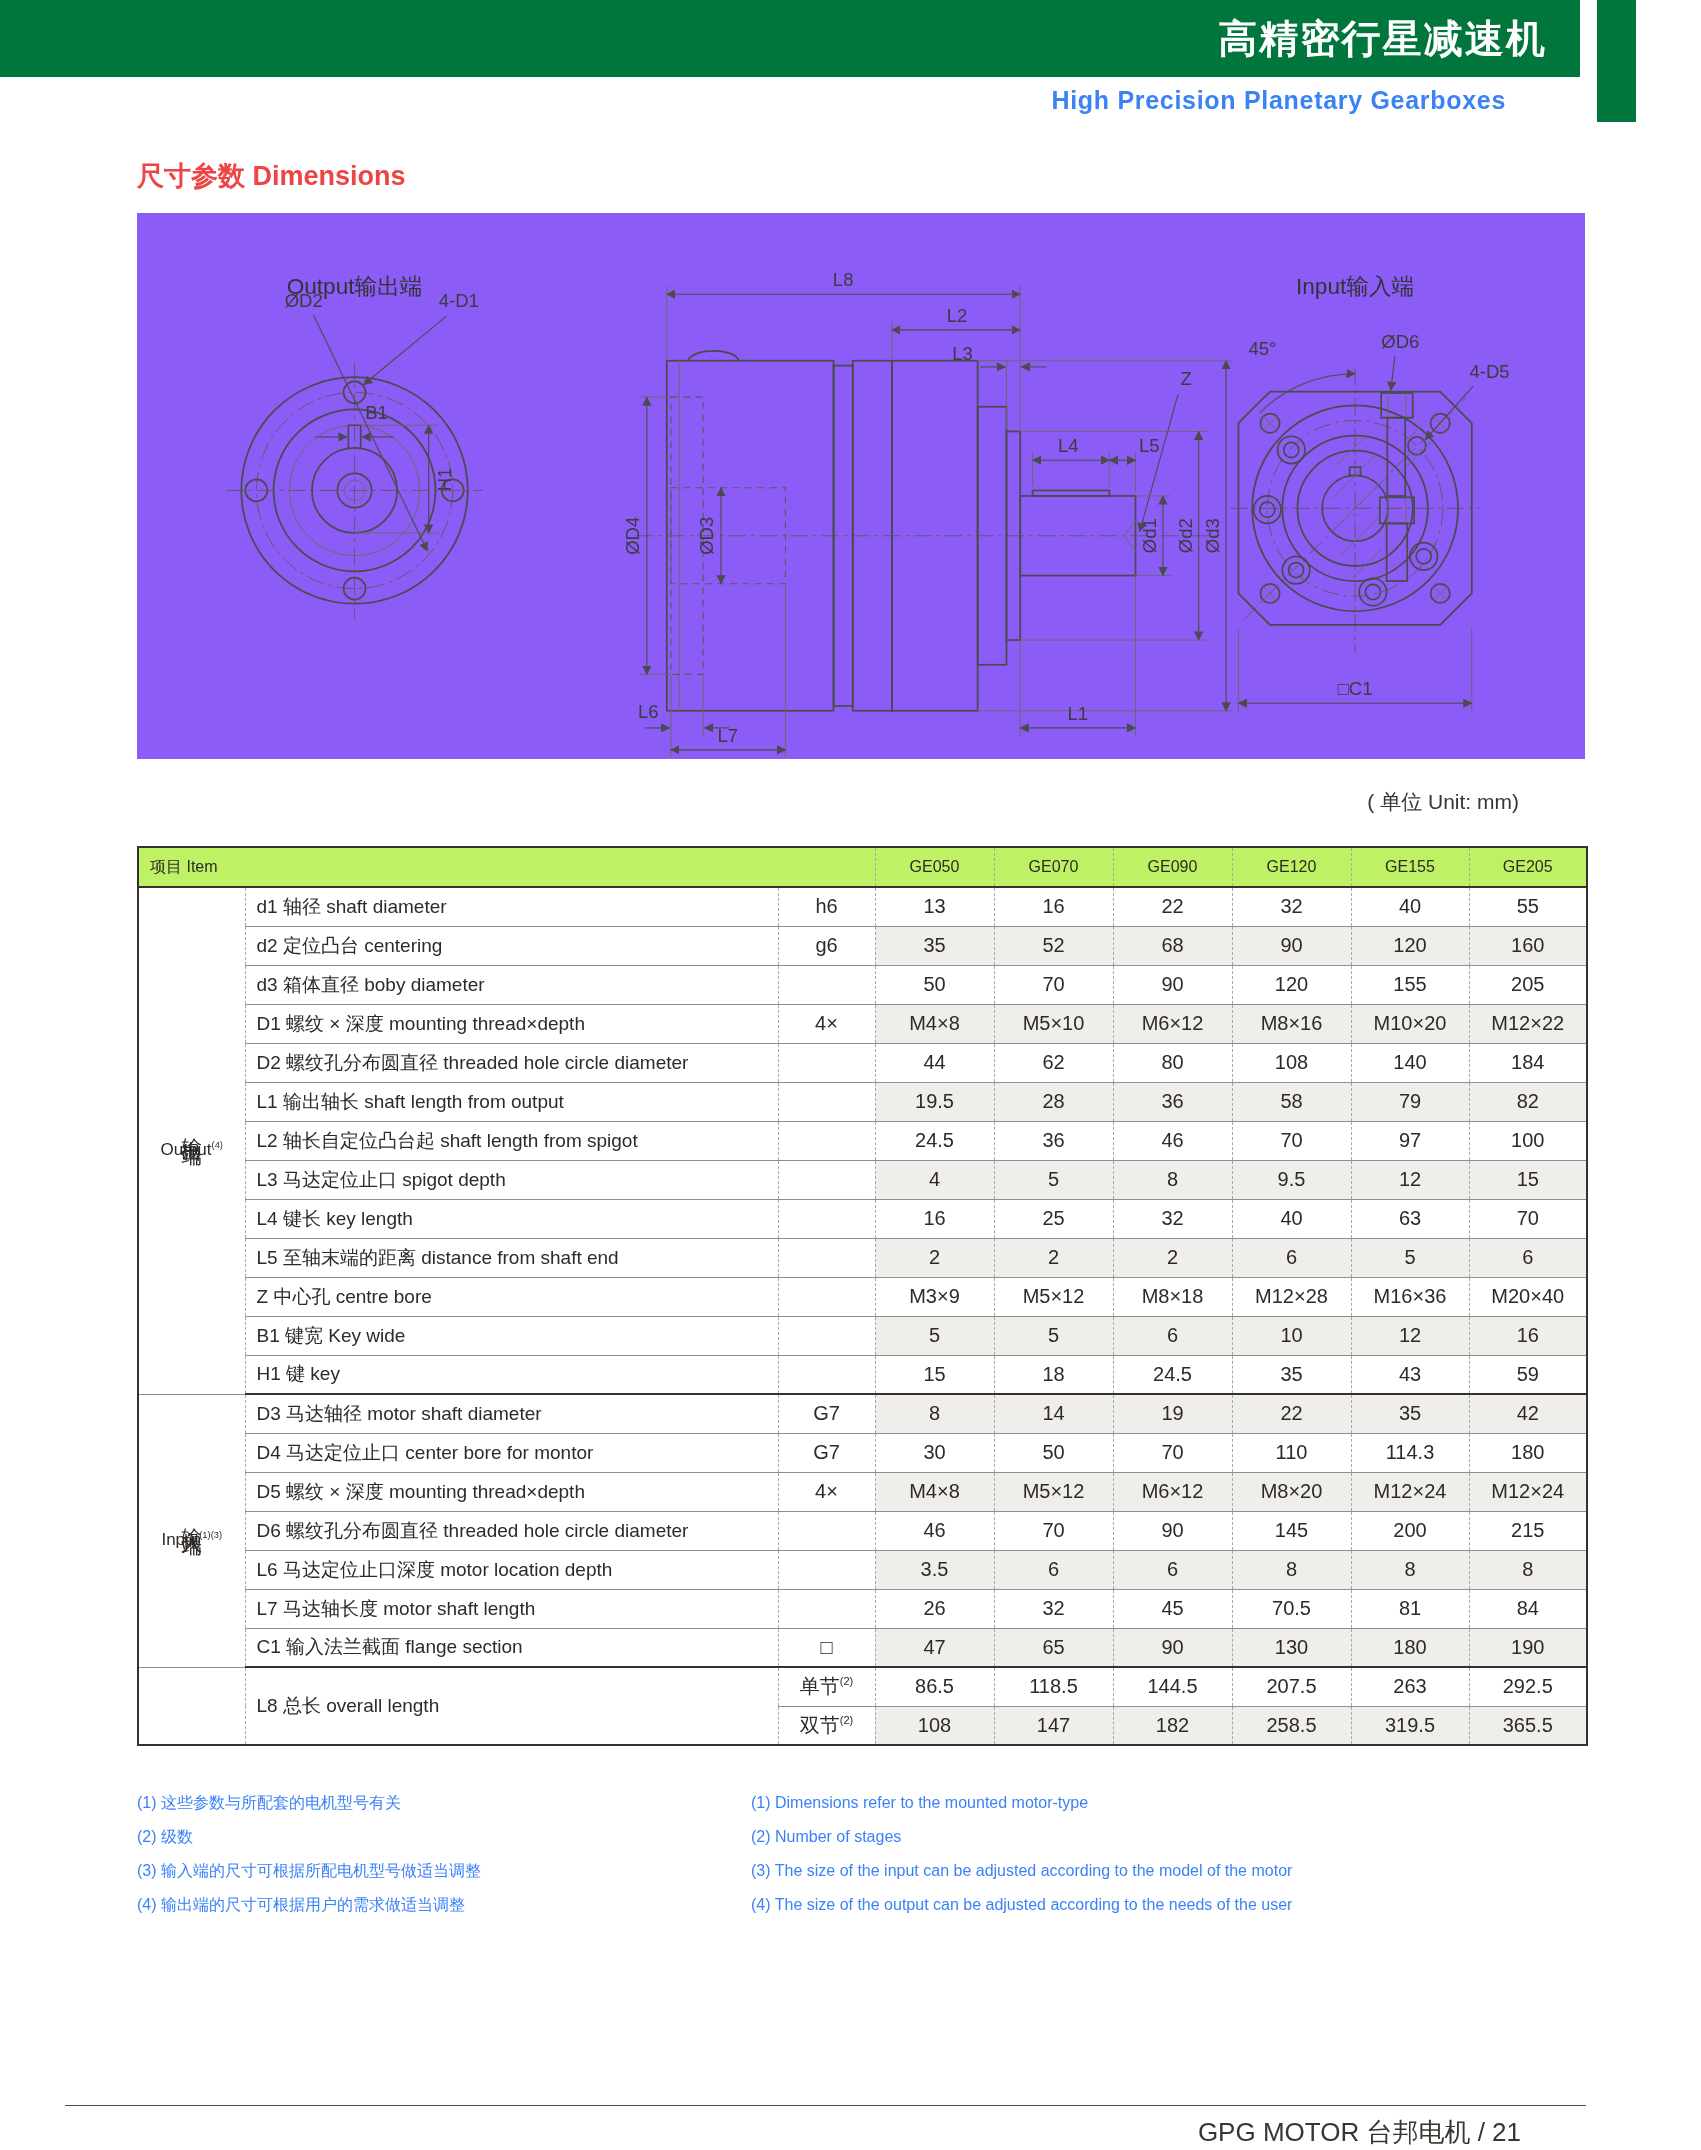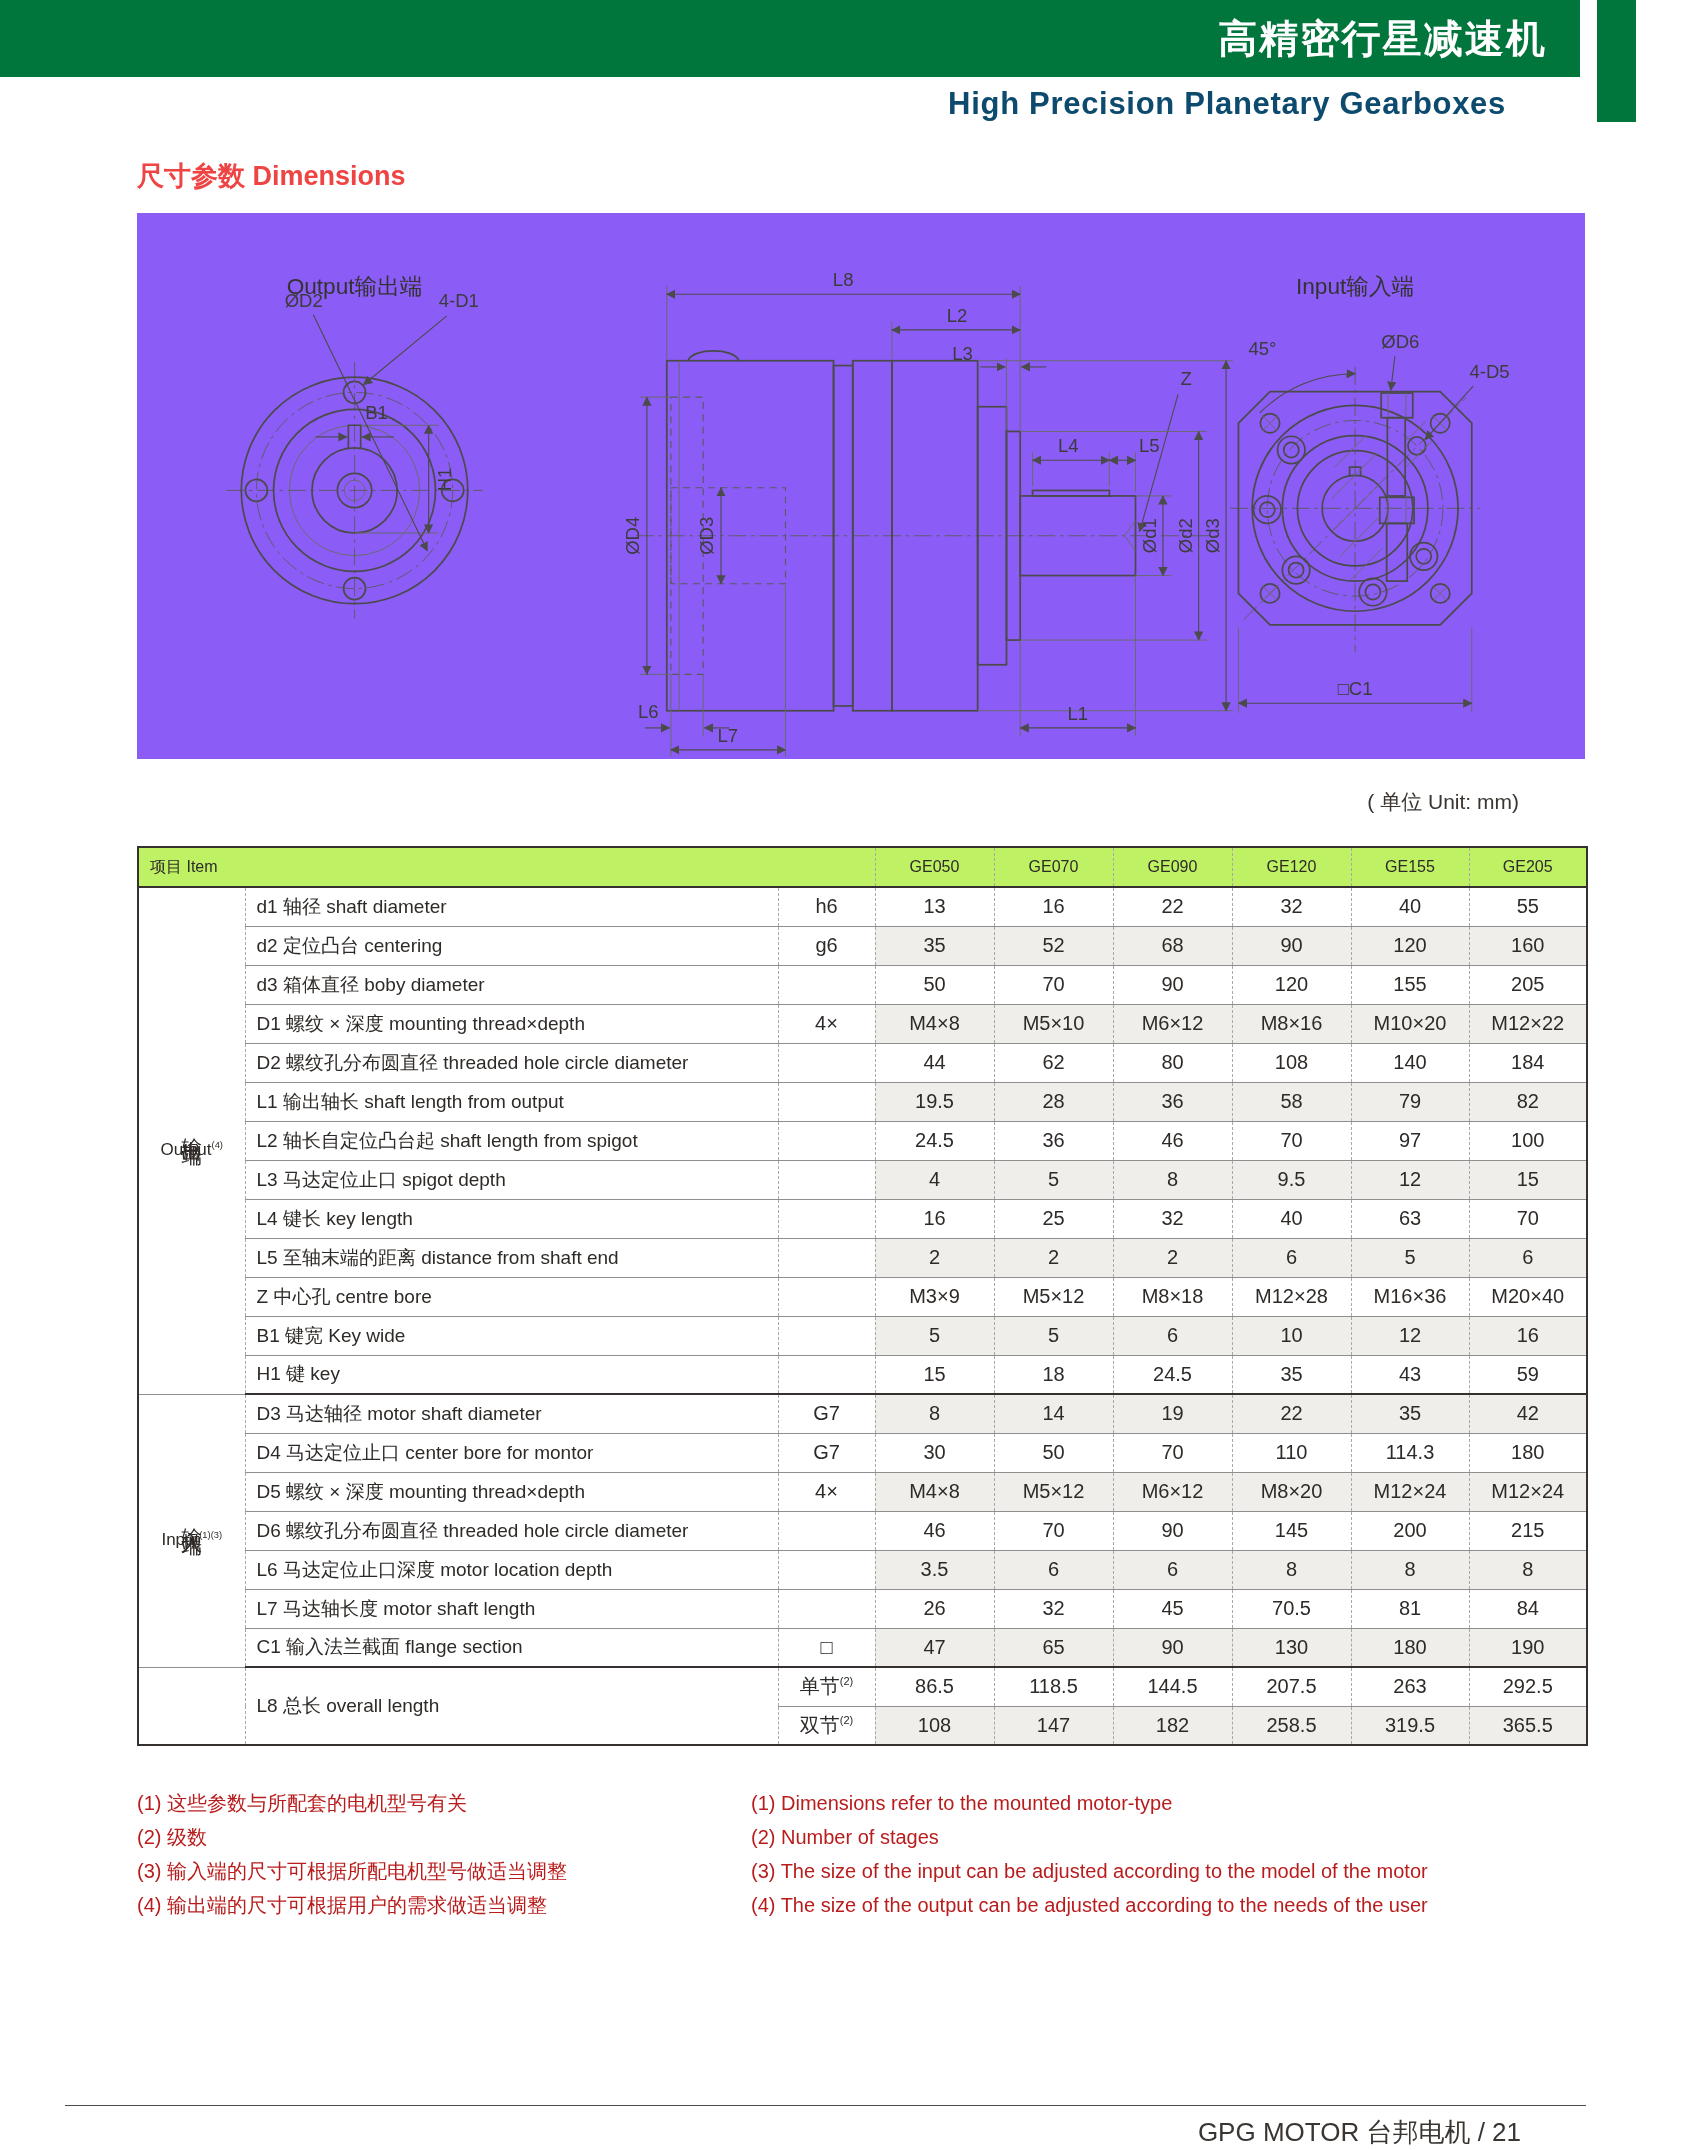"High Precision Planetary Gearboxes" .subtitle { color: #0c4a6e -> #3b82f6; font-size: 31px -> 25px }
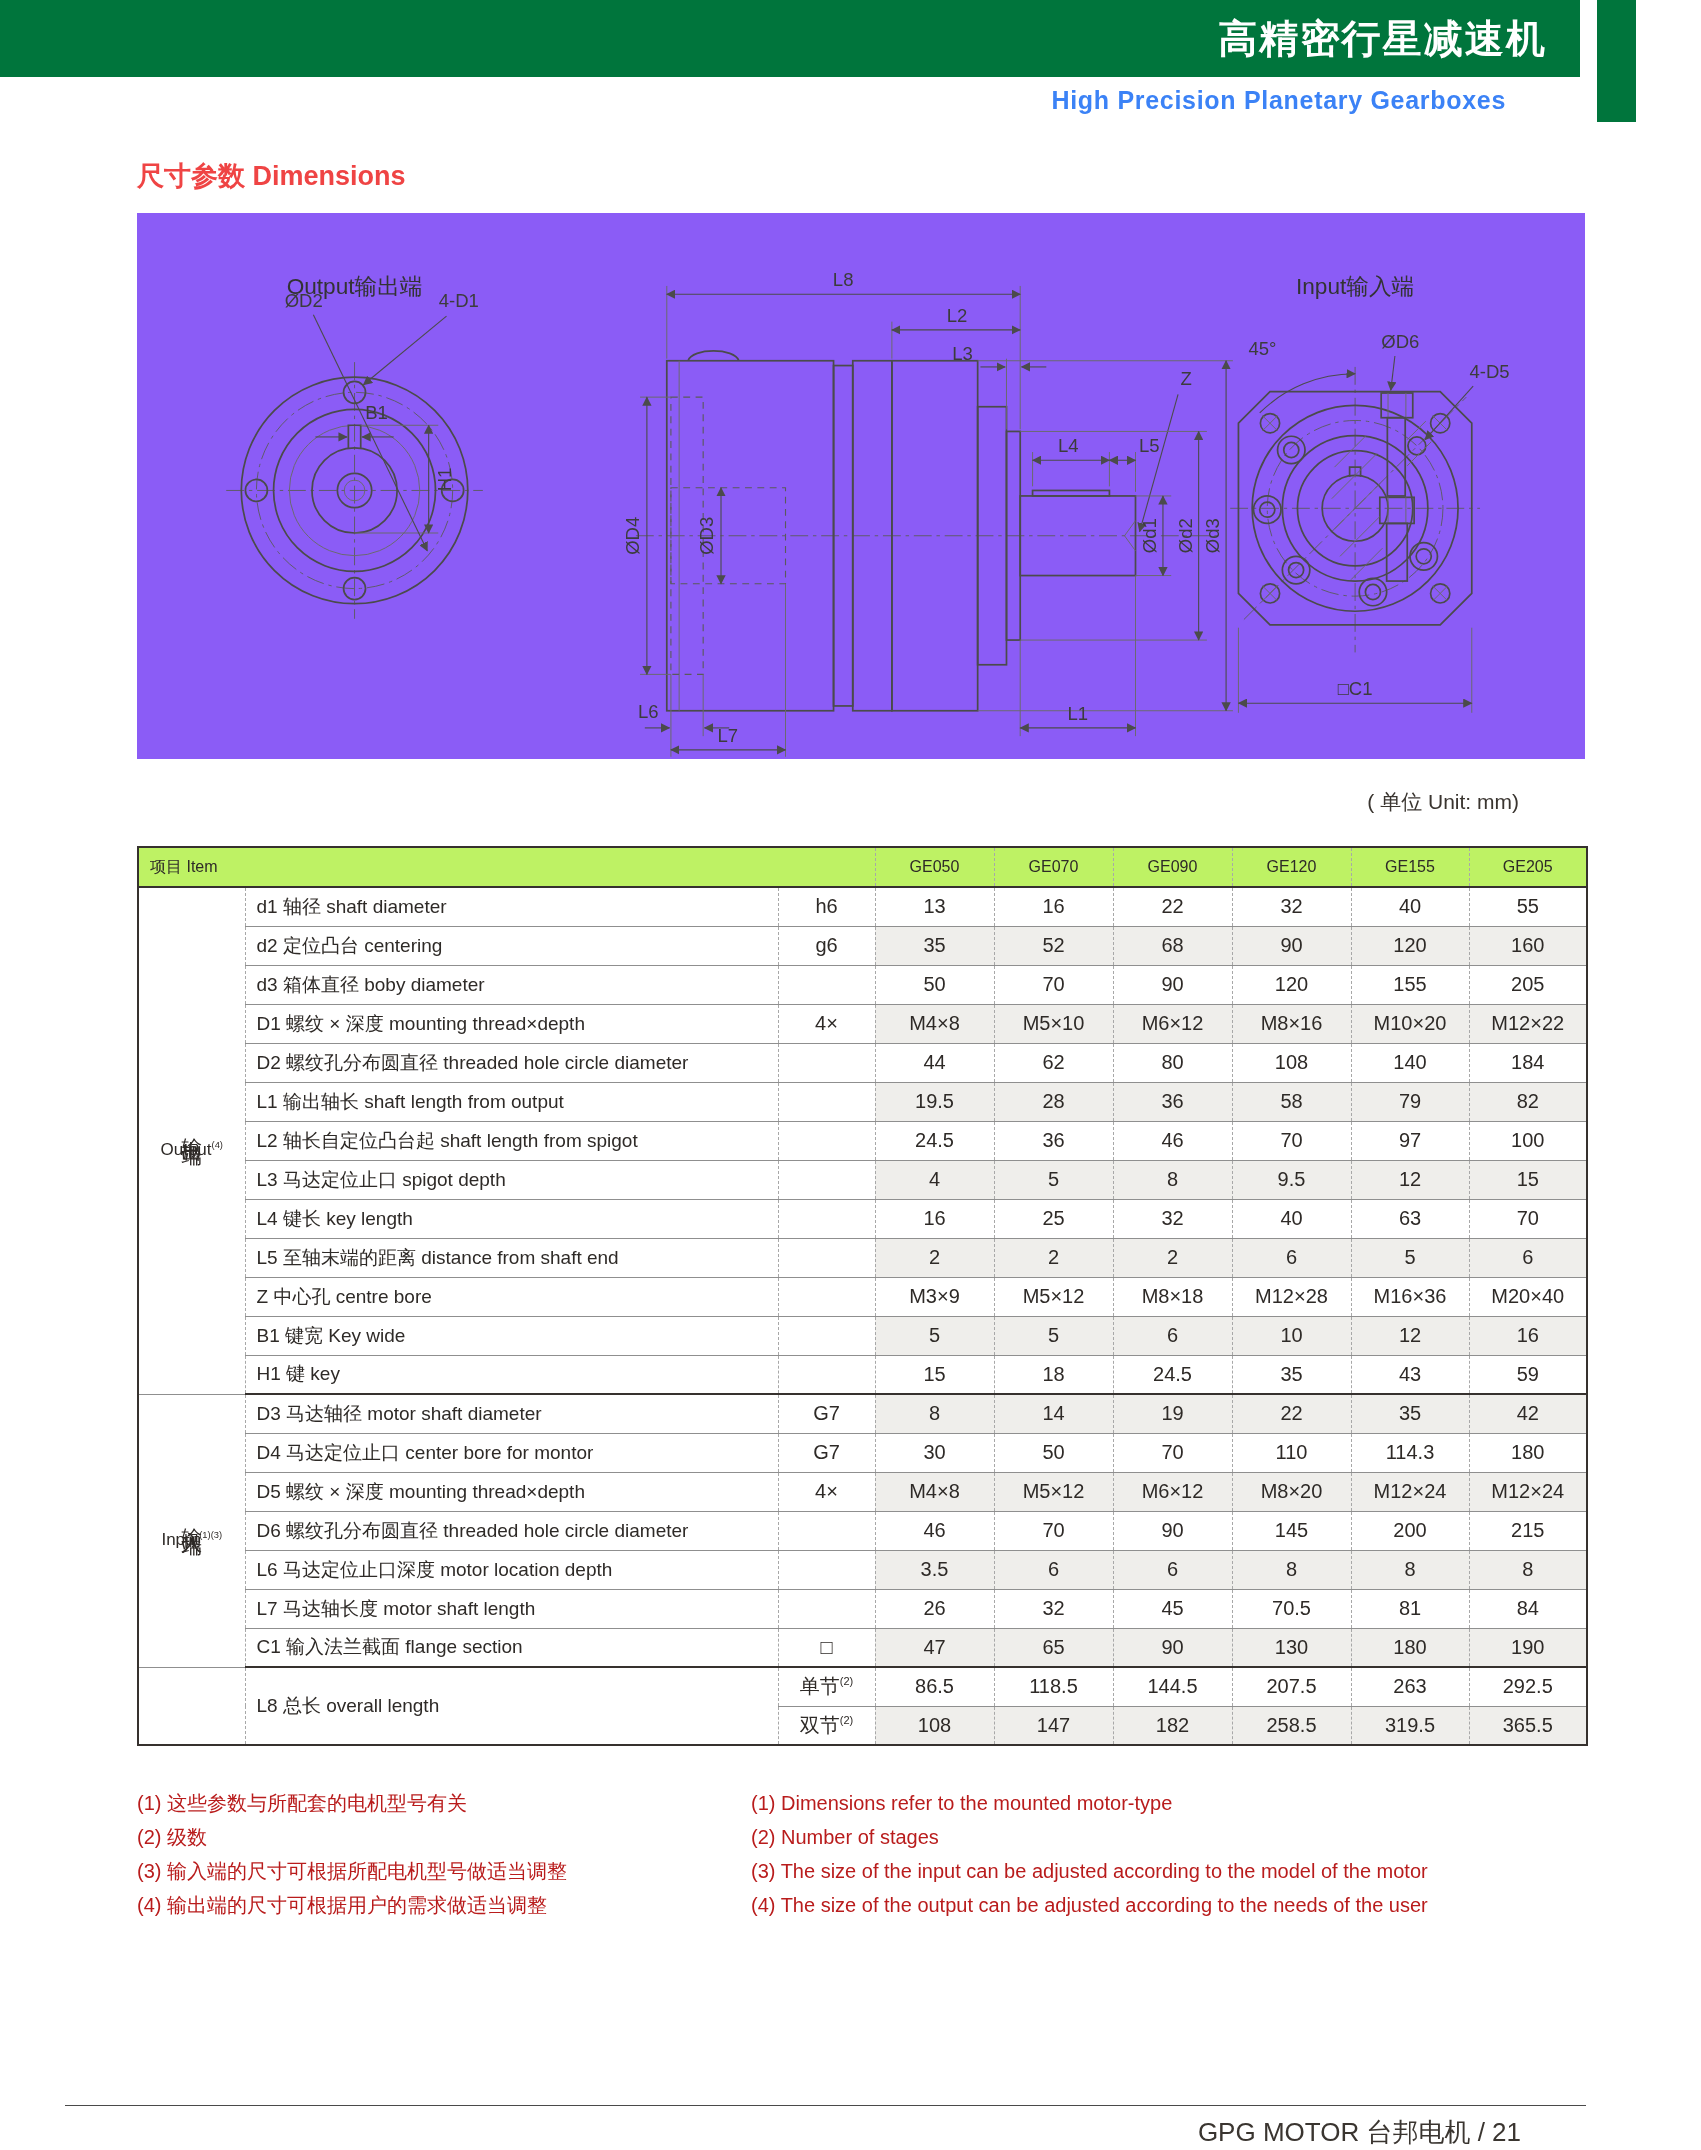"(1) 这些参数与所配套的电机型号有关" .fn { color: #b91c1c -> #3b82f6; font-size: 20px -> 16px }
